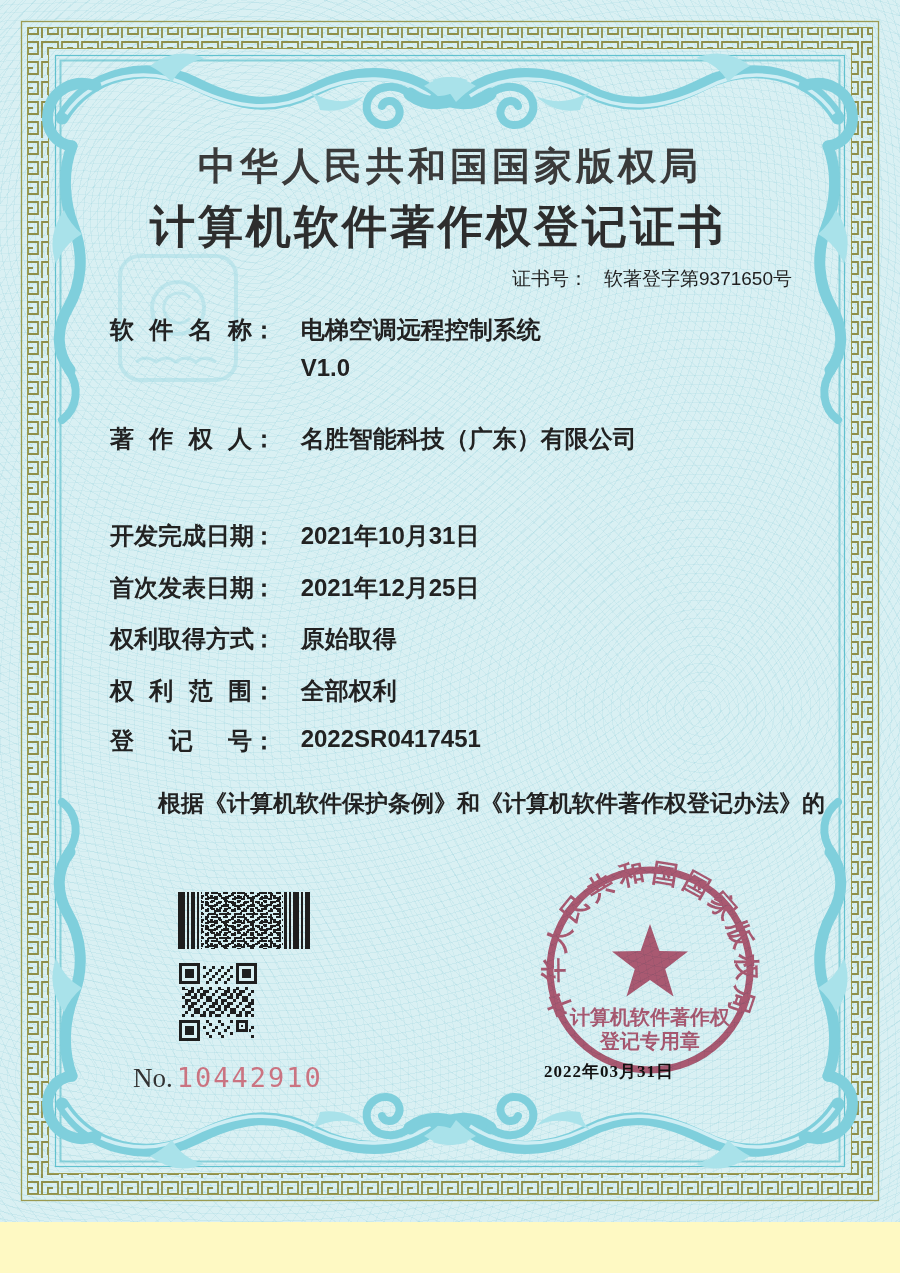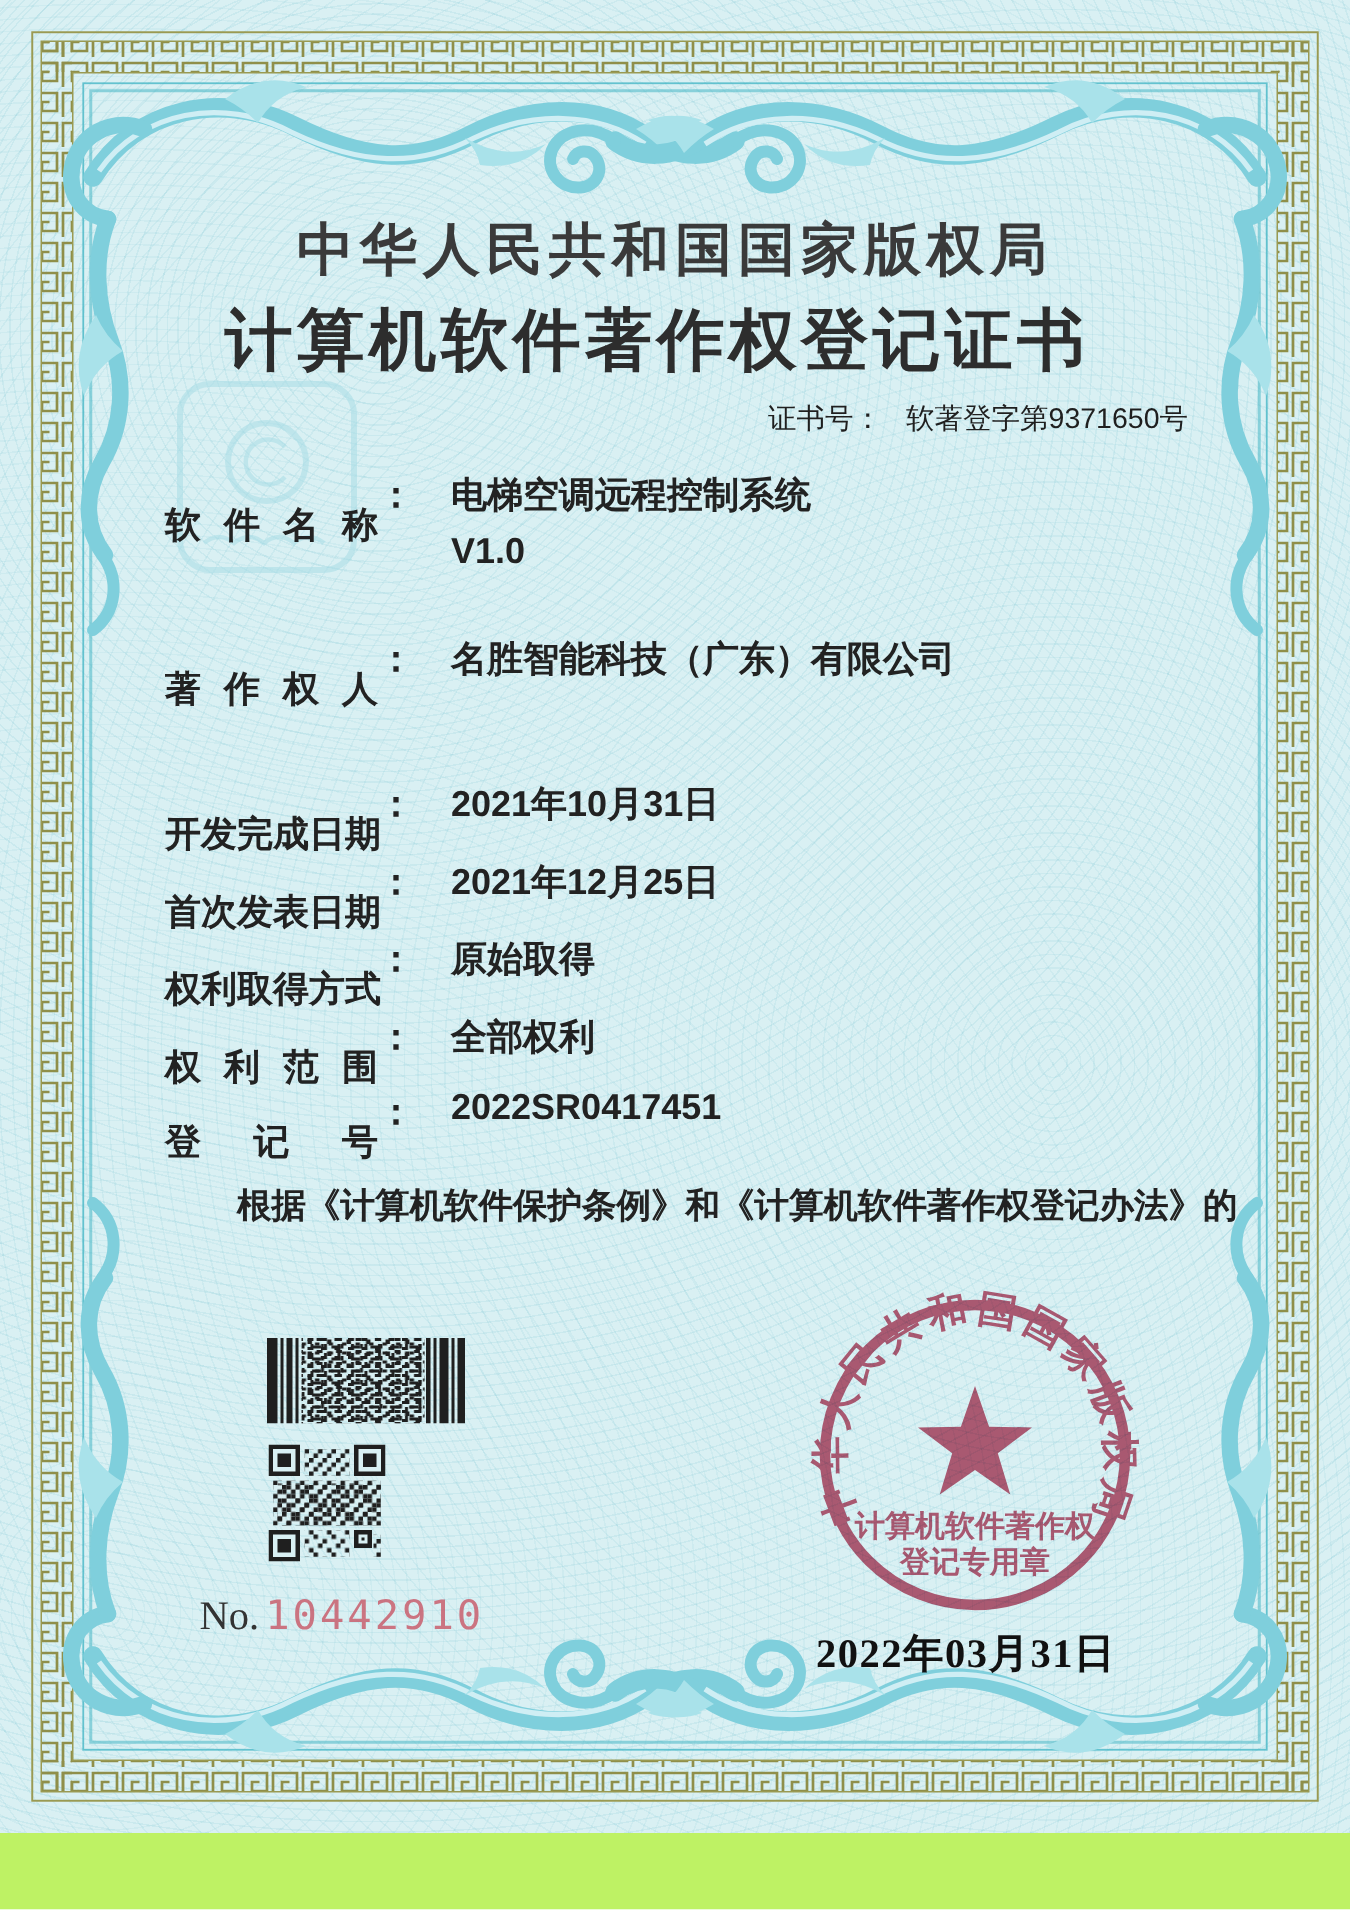"中华人民共和国国家版权局" .page { background: #bef264 -> #fef9c3 }
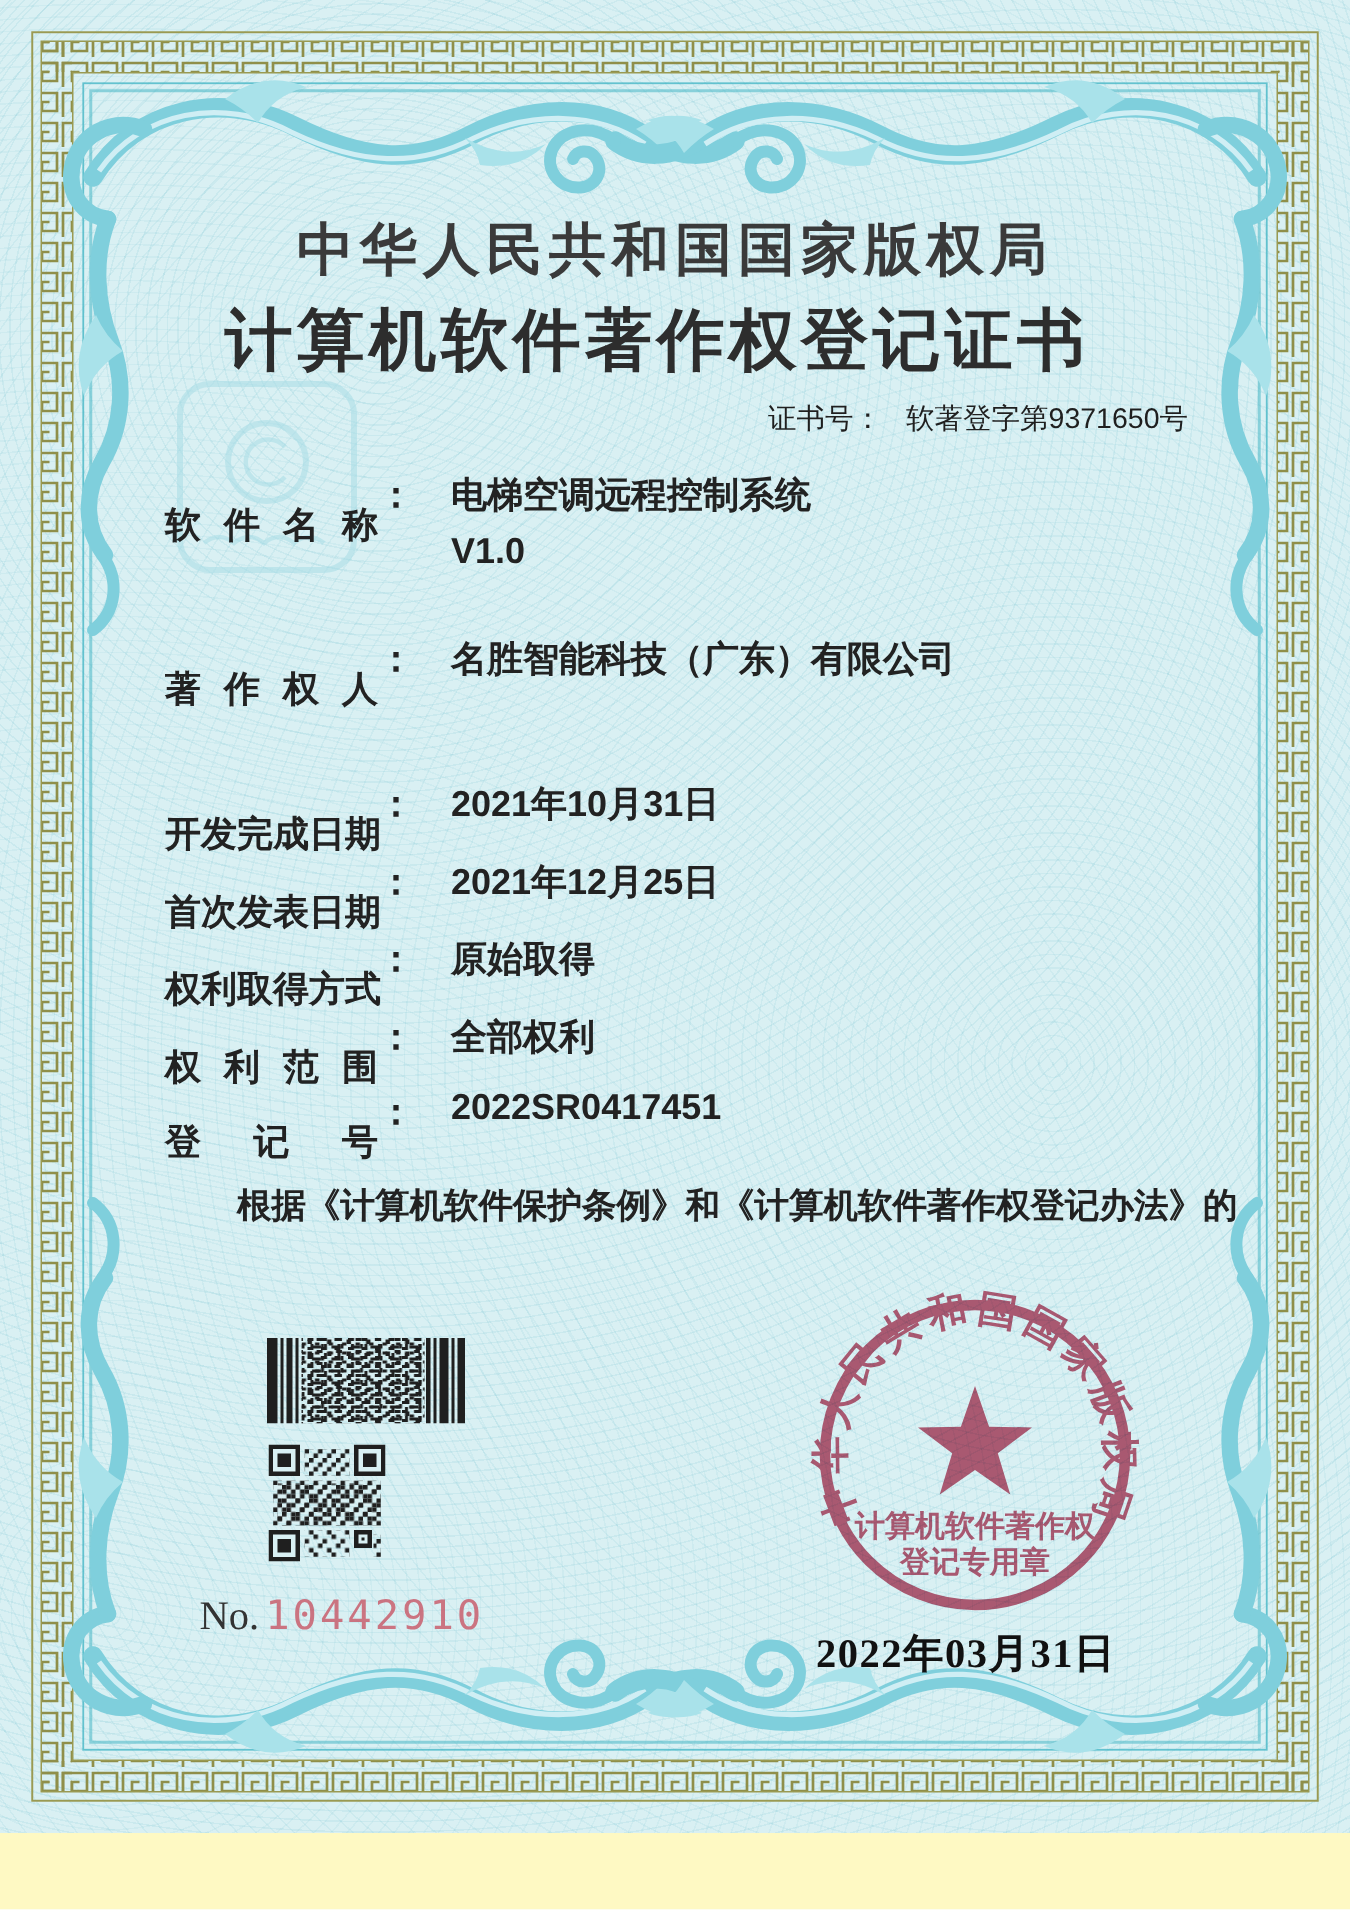"软件名称" .flabel { margin-top: 20px -> none }
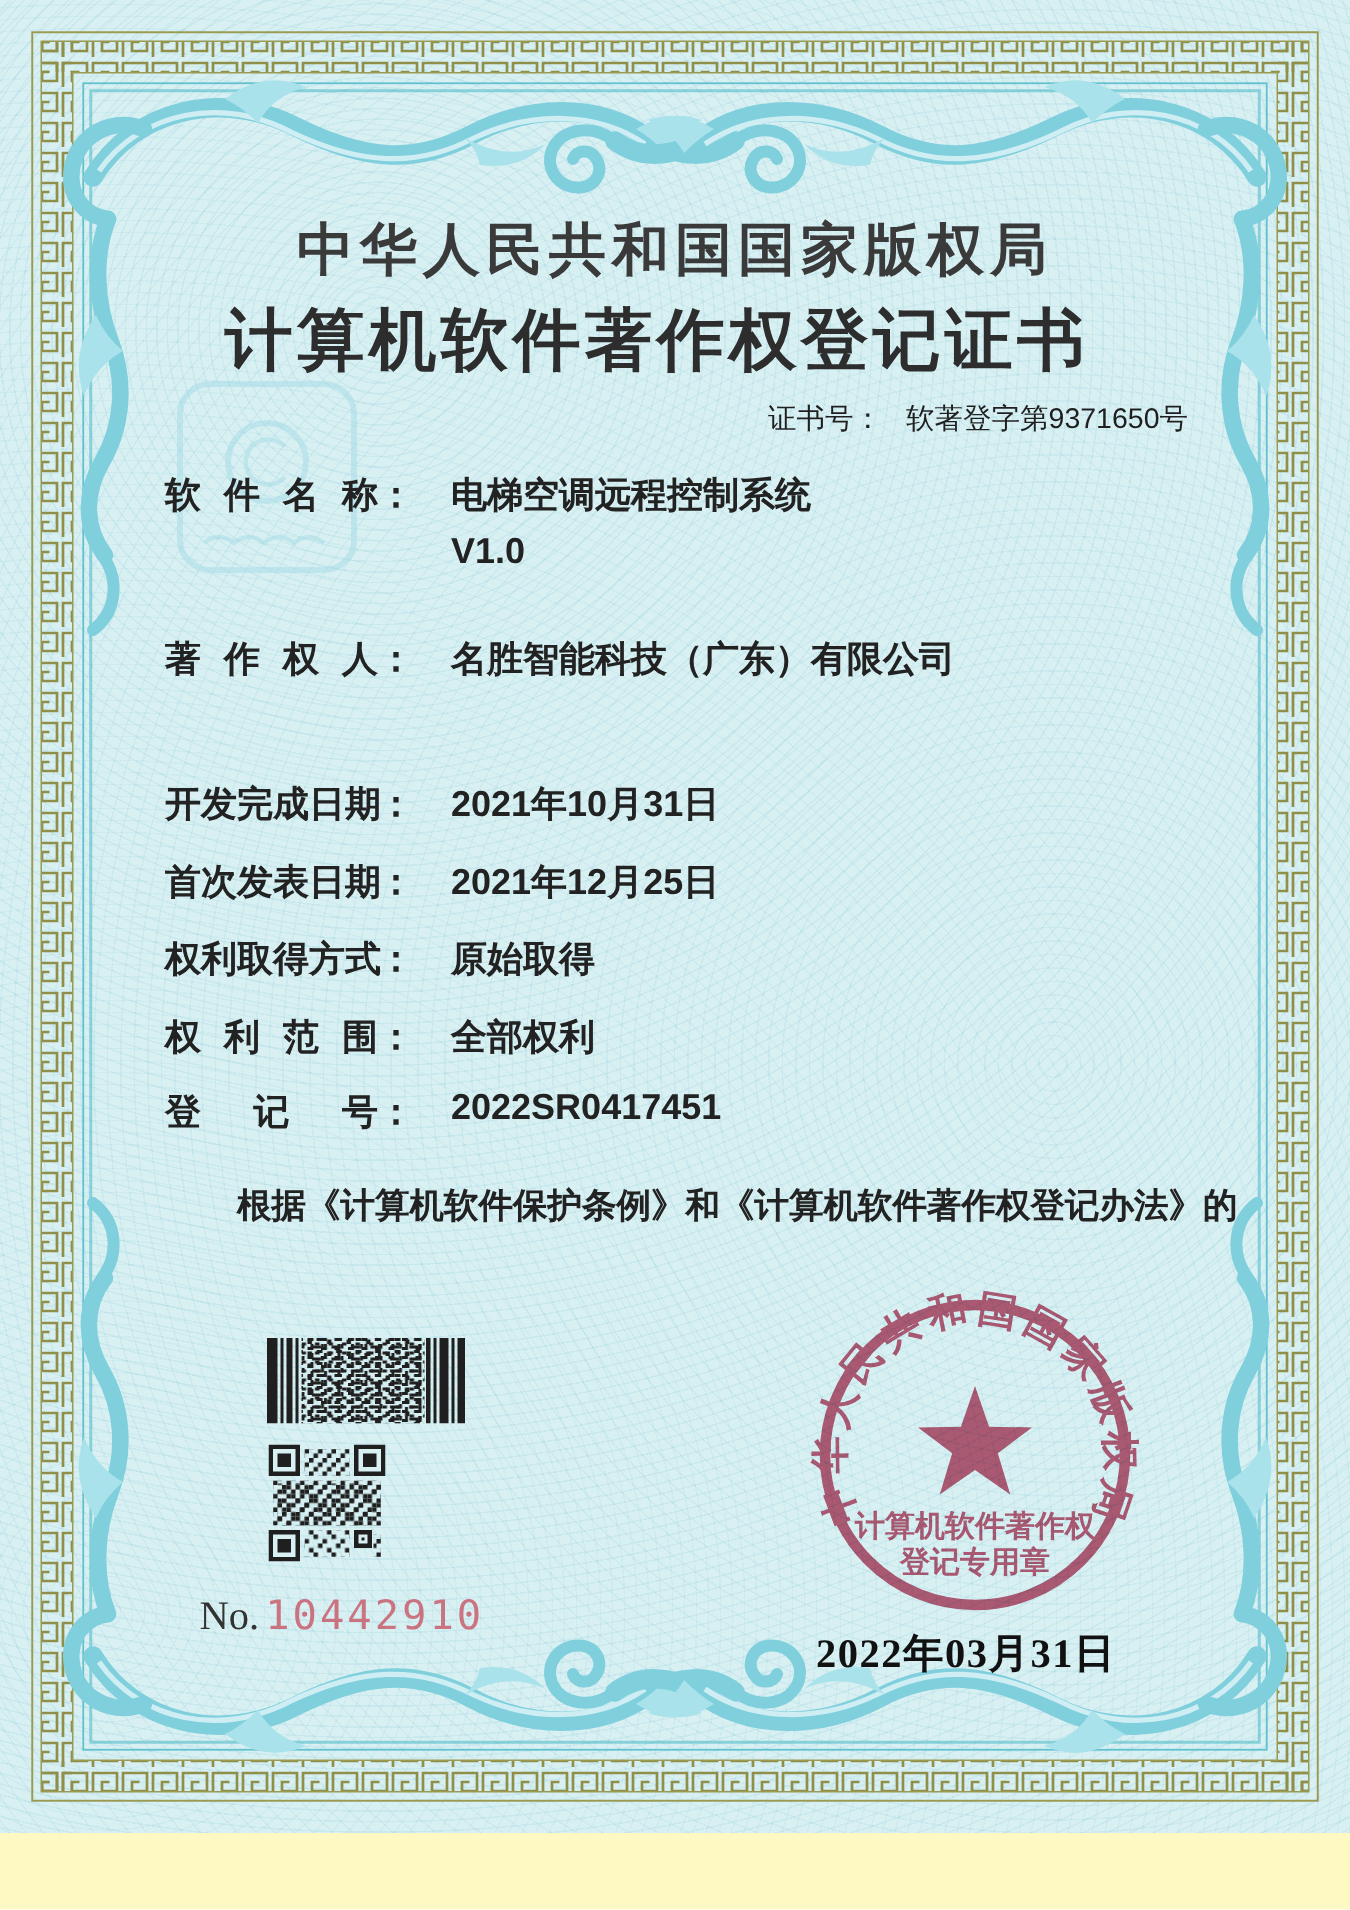"2022年03月31日" .issue-date { font-size: 27px -> 17px; margin-top: 24px -> none }
